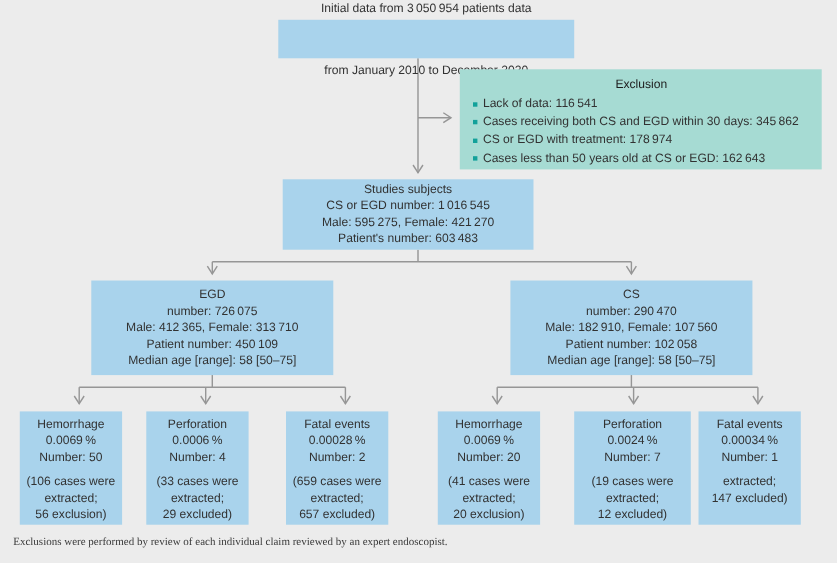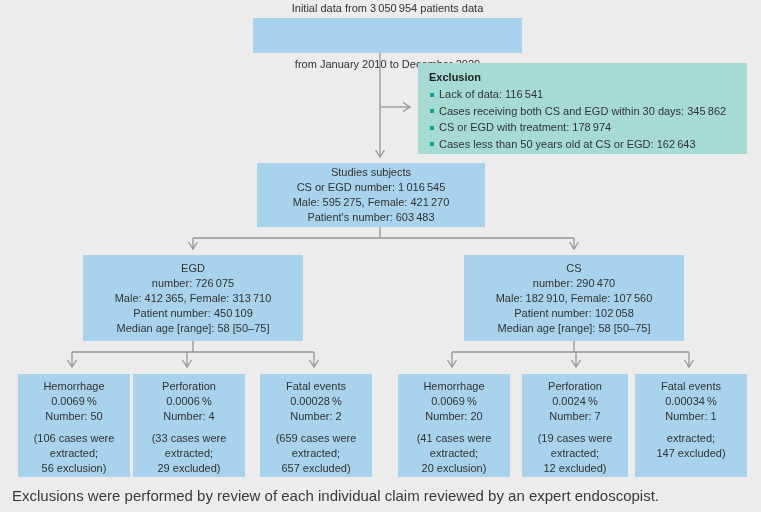"Exclusion" .ex-title { font-weight: bold -> normal; text-align: none -> center }
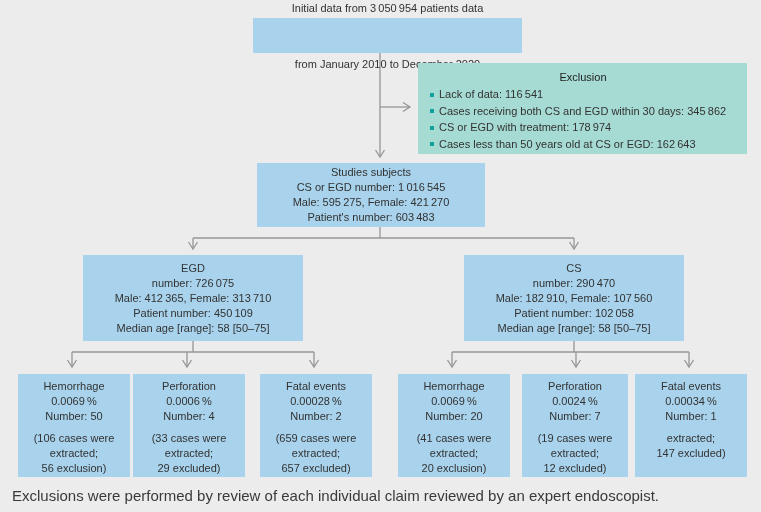"Hemorrhage" .outcome { width: 112px -> 93px }
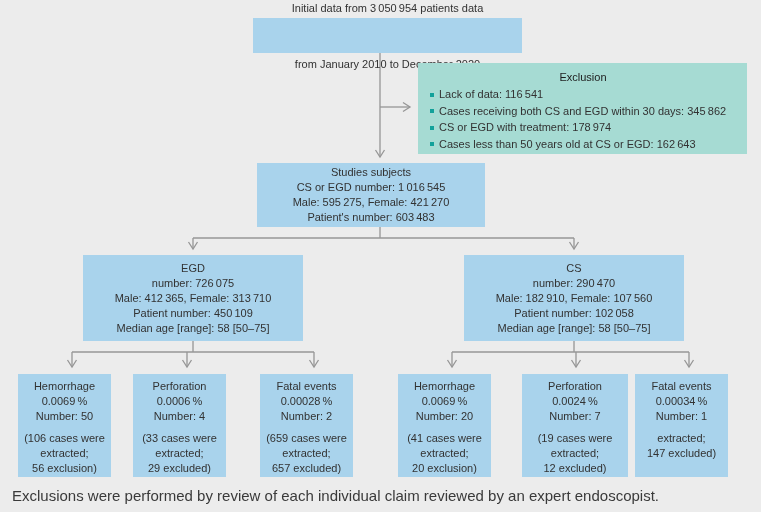"Exclusions were performed by review" .footer { font-family: none -> Liberation Serif, serif; font-size: 15px -> 10px }
